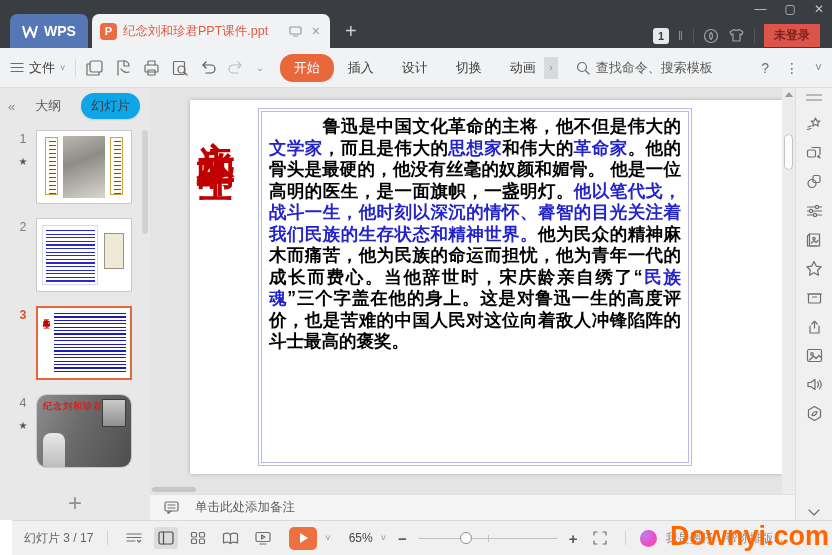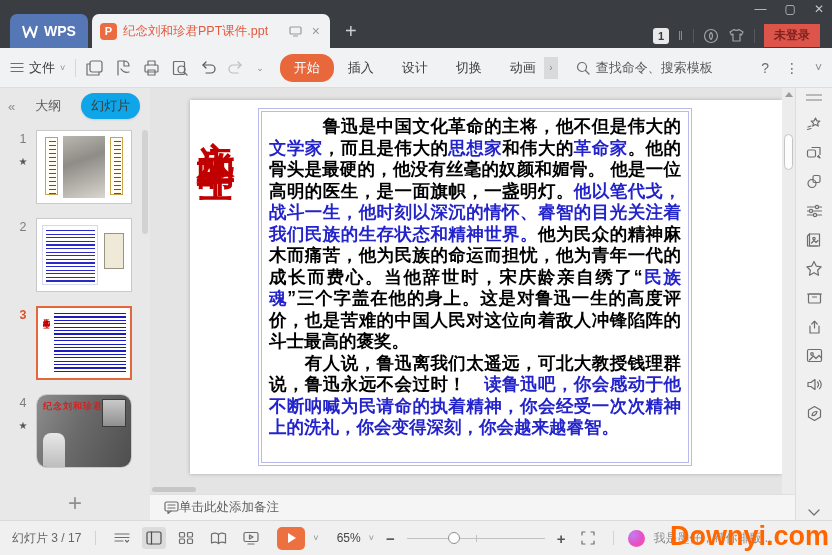"有人说，鲁迅离我们太遥远，可北大教授钱理群说，鲁迅永远不会过时！" p { html: <p><span> 有人说，鲁迅离我们太遥远，可北大教授钱理群说，鲁迅永远不会过时！ </span><span>读鲁迅吧，你会感动于他不断呐喊为民请命的执着精神，你会经受一次次精神上的洗礼，你会变得深刻，你会越来越睿智。</span></p> -> none }
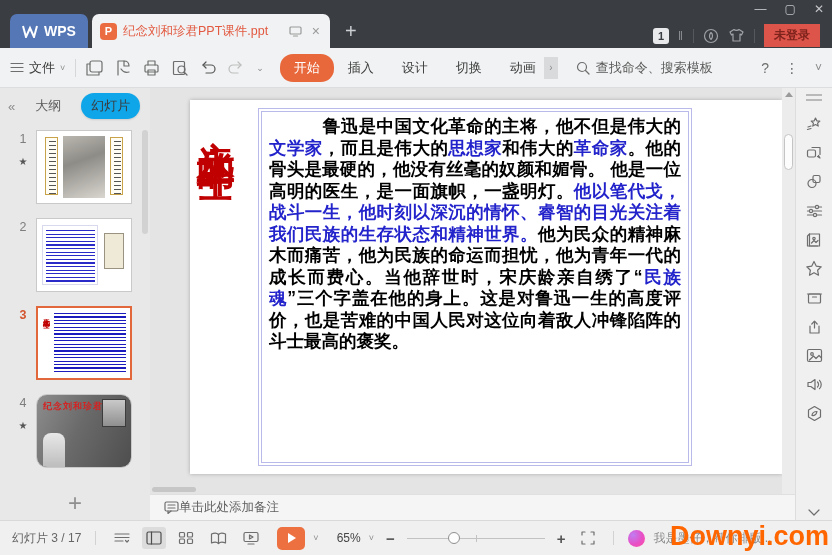"单击此处添加备注" .notesbar { gap: 0 -> 16px }
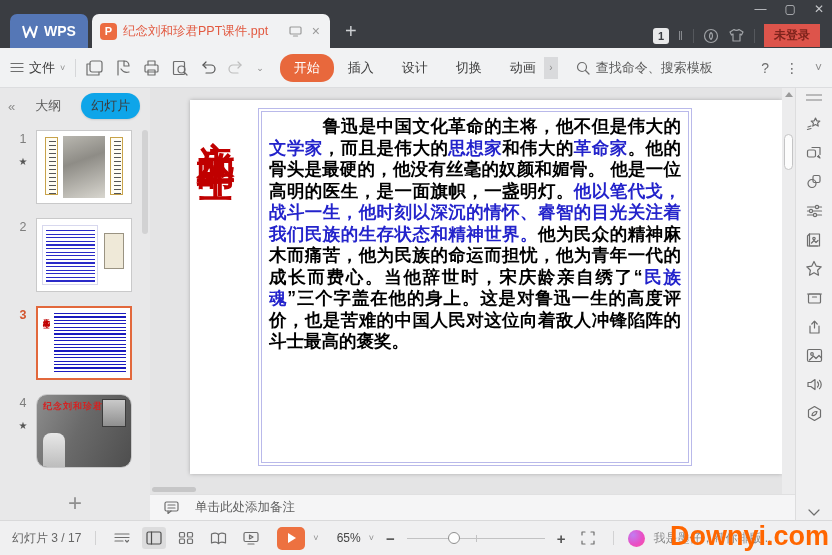"幻灯片 3 / 17" .statusbar { margin-left: none -> 12px }
